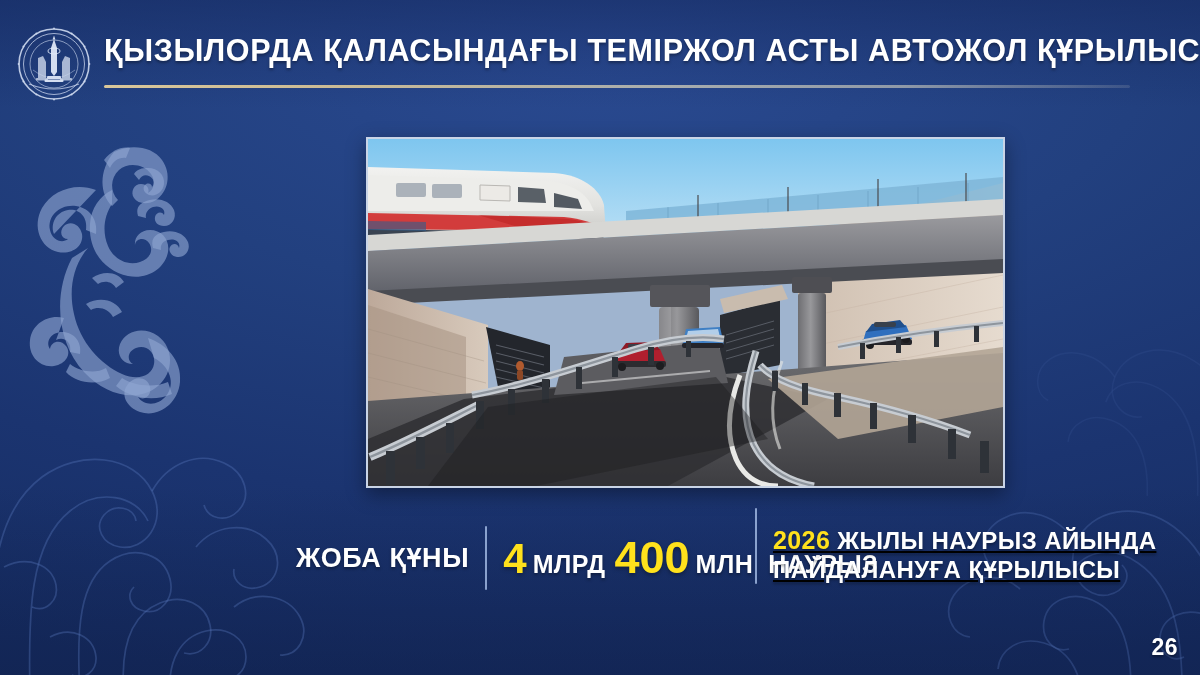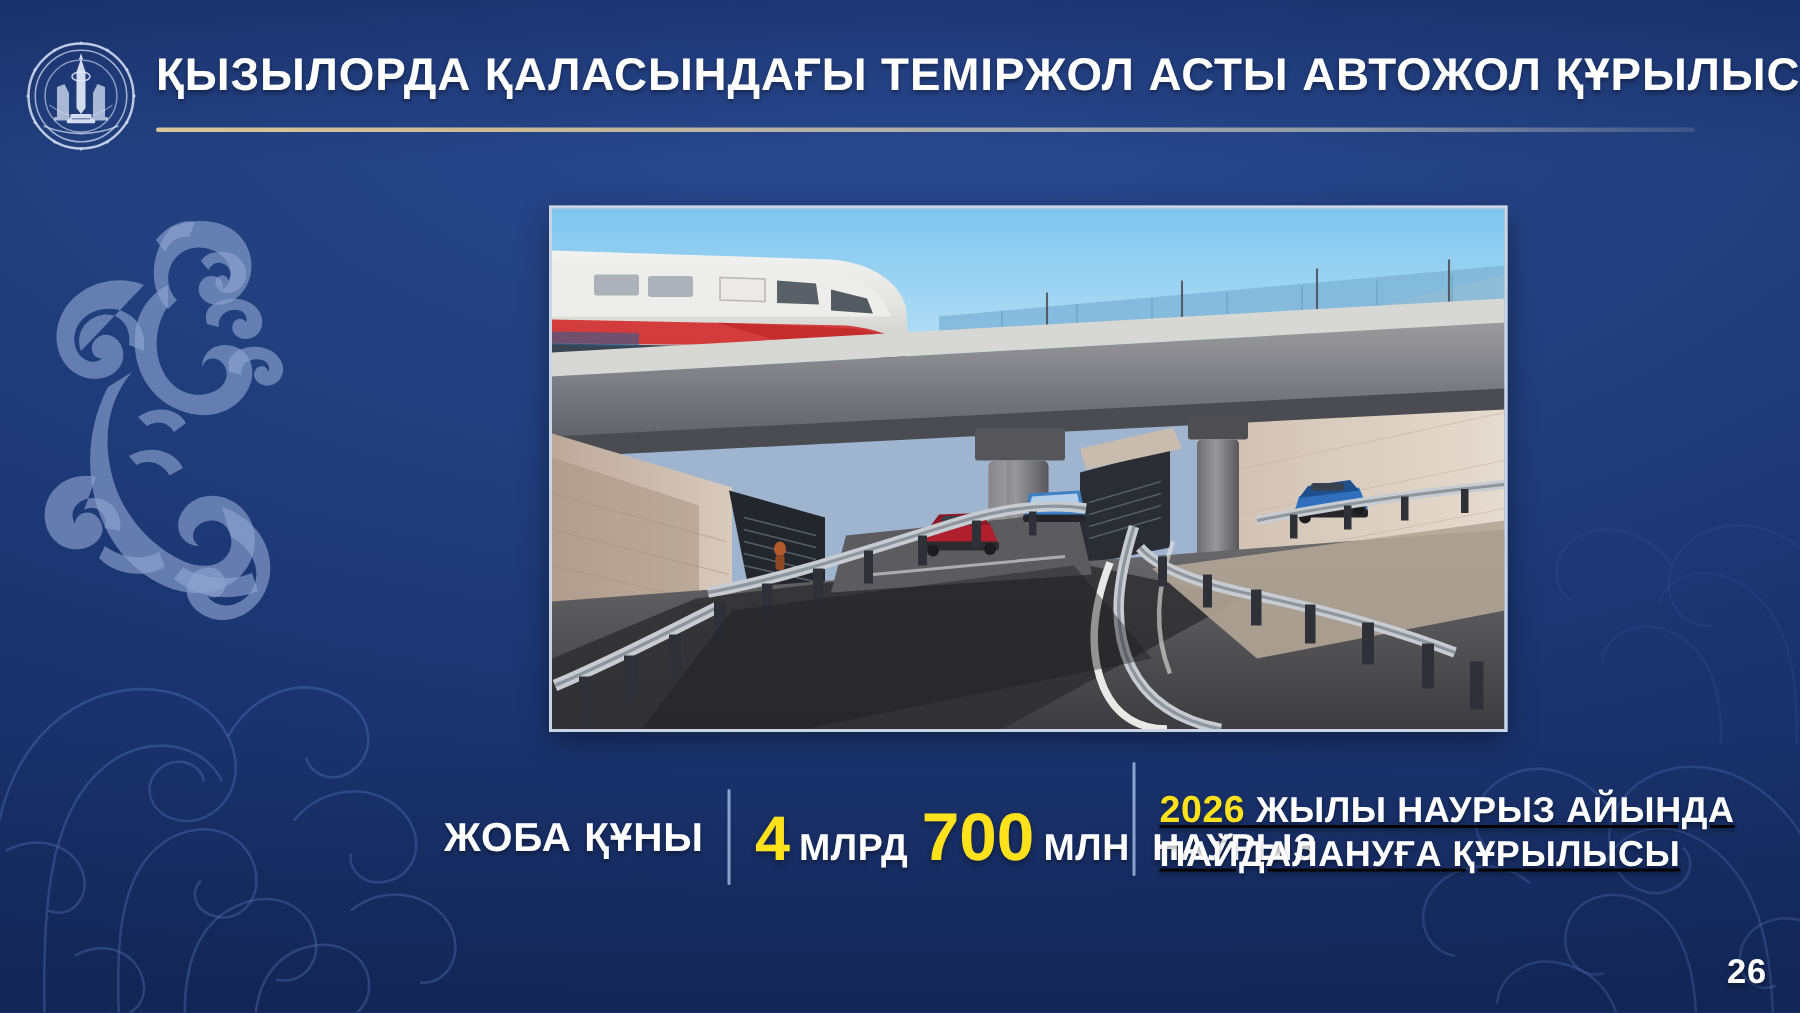"700" span.num { text: 700 -> 400 }
